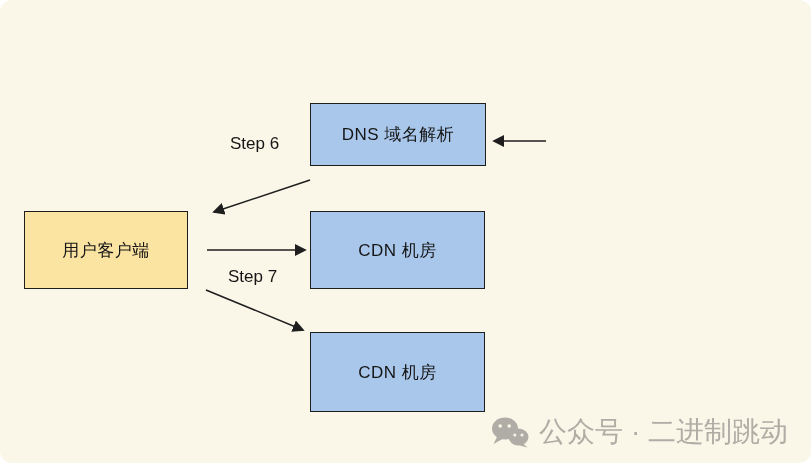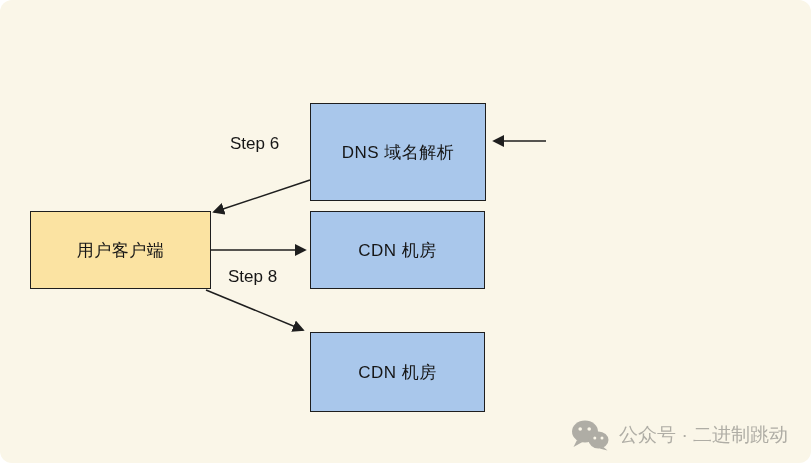"DNS 域名解析" #node-dns { height: 98px -> 63px }
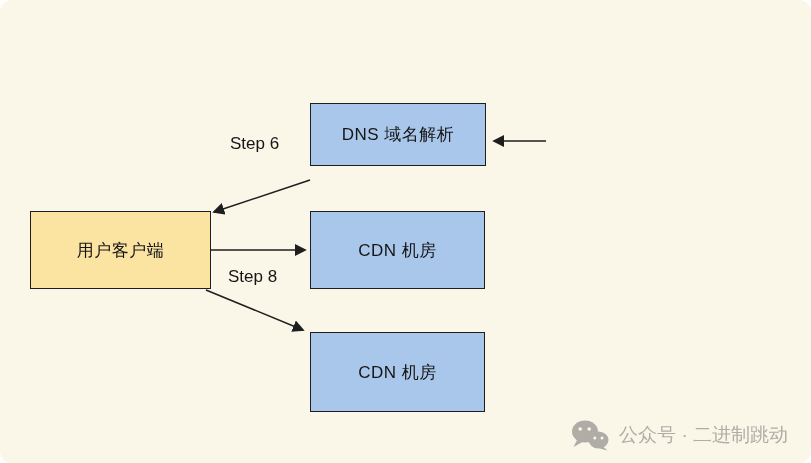"用户客户端" #node-user { left: 30px -> 24px; width: 181px -> 164px }
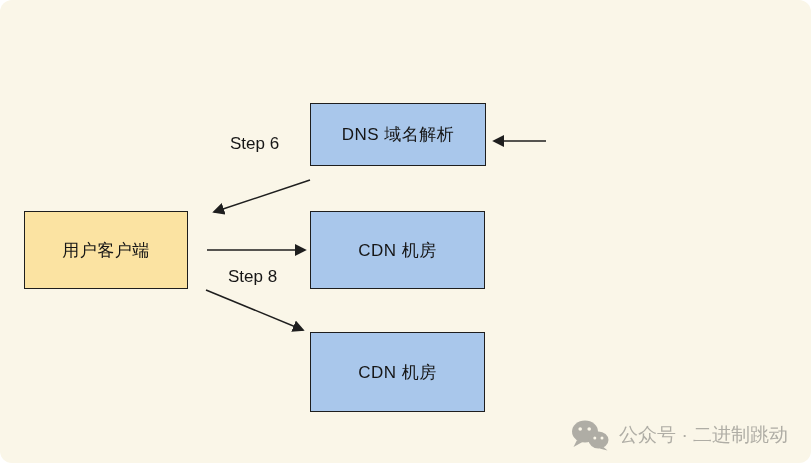"Step 8" div.flabel { text: 8 -> 7 }
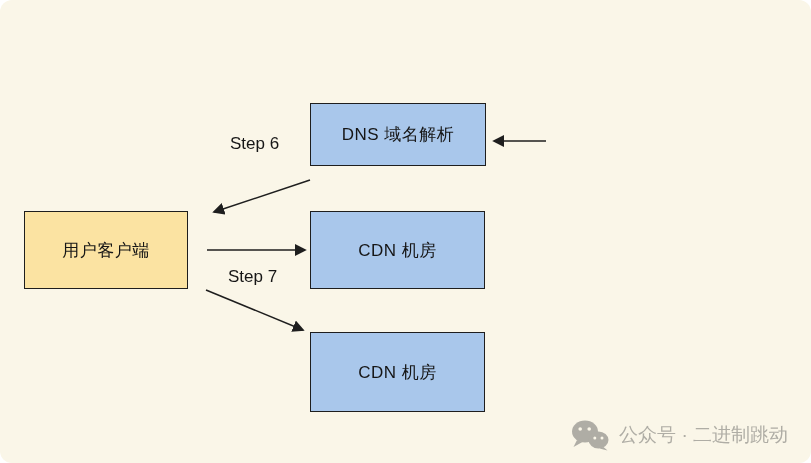"公众号 · 二进制跳动" .watermark { font-size: 19px -> 28px }
